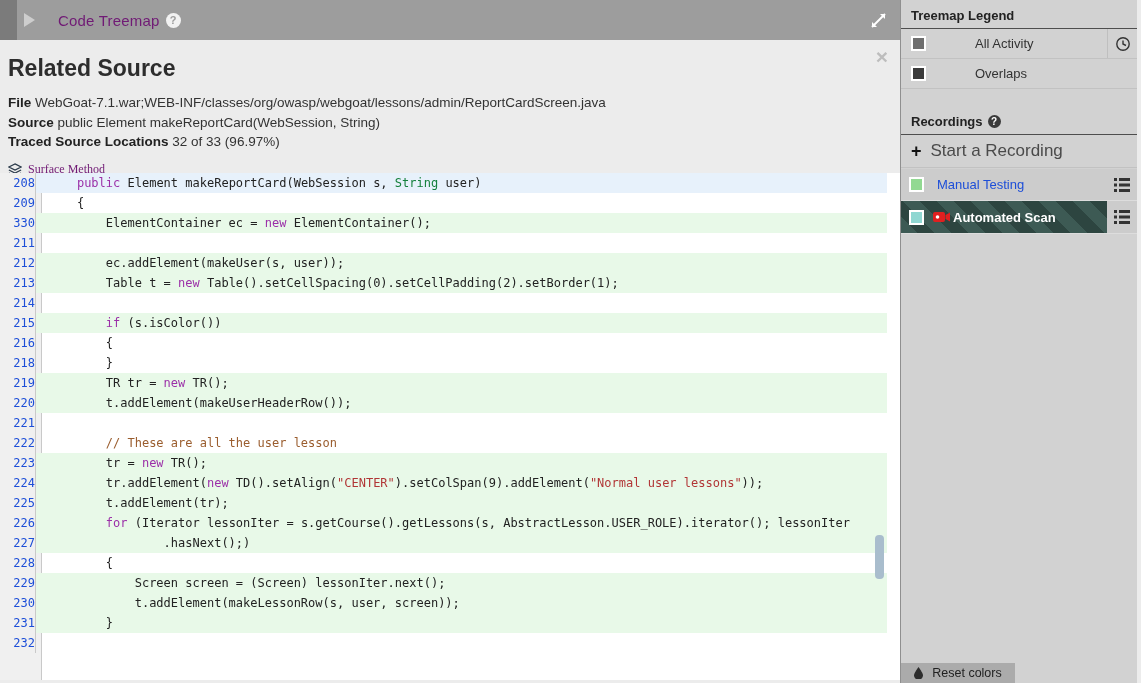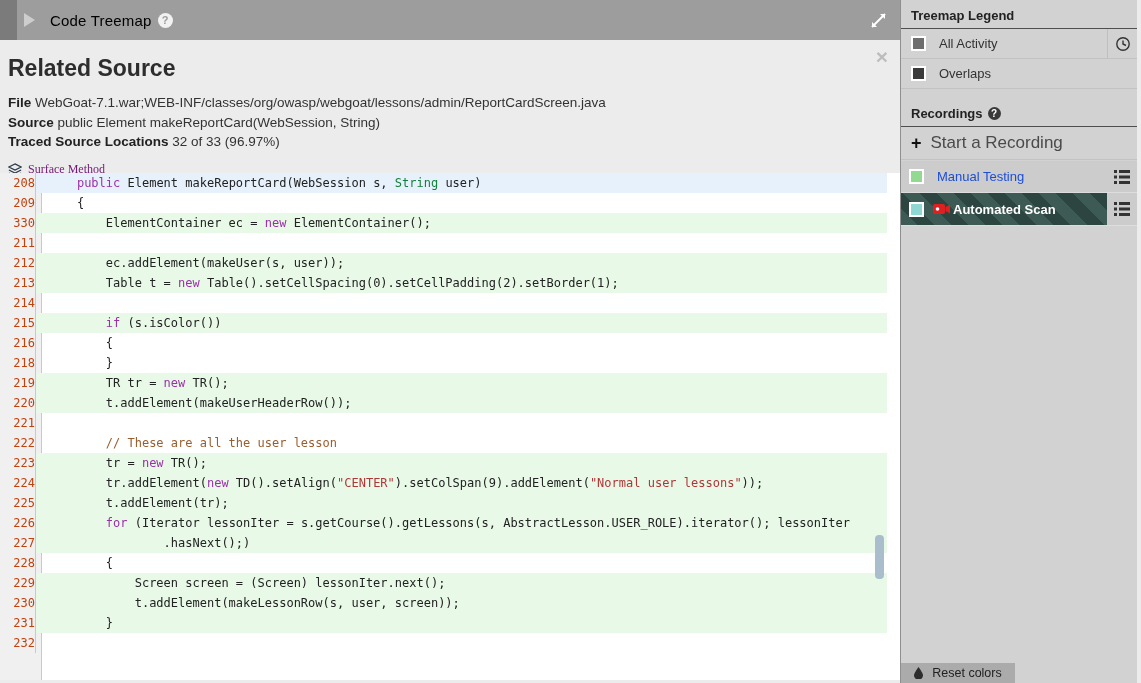"Code Treemap" .topbar-title { color: #000000 -> #701a75; margin-left: 15px -> 23px }
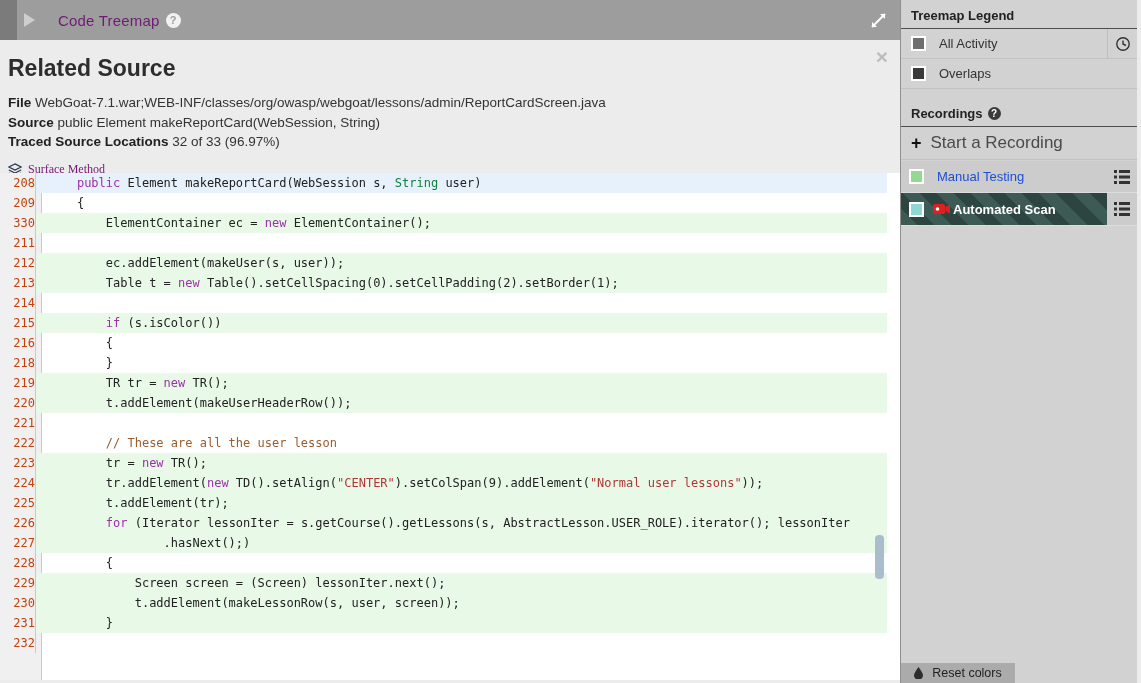"All Activity" .legend-row { gap: none -> 36px }
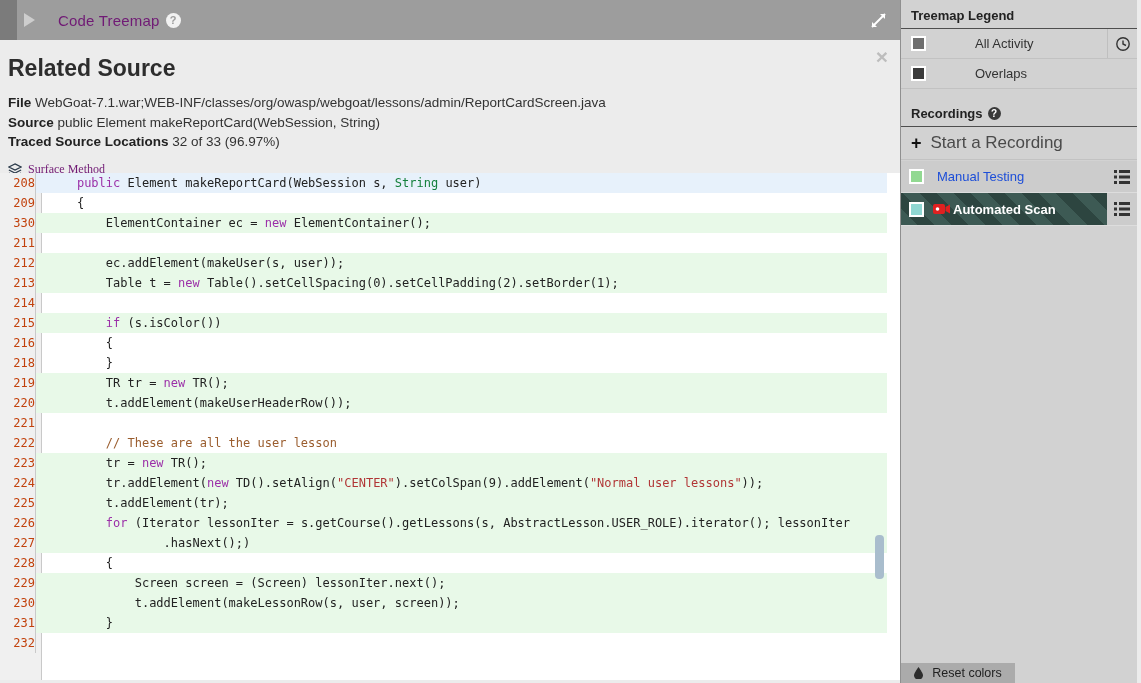"Recordings" .rec-header { margin-top: 9px -> 17px }
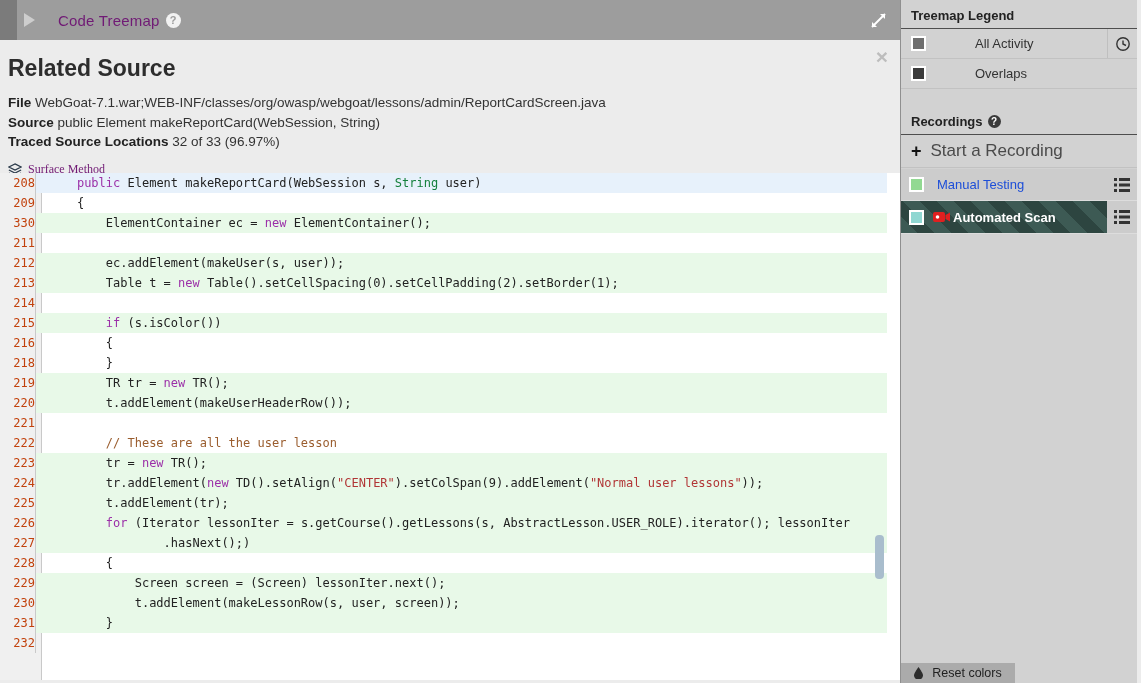"208" .ln { color: #c2410c -> #1d4ed8 }
